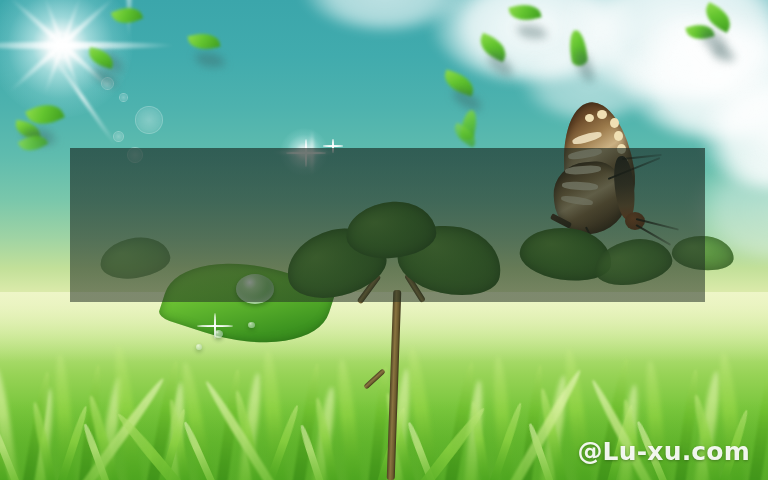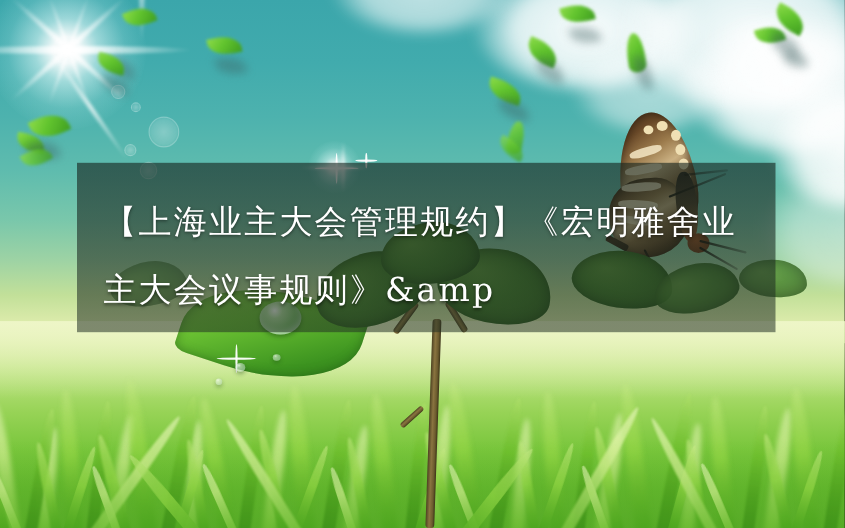"【上海业主大会管理规约】《宏明雅舍业主大会议事规则》&amp" div.band-text { html: <div>【上海业主大会管理规约】《宏明雅舍业主大会议事规则》&amp;amp</div> -> none }
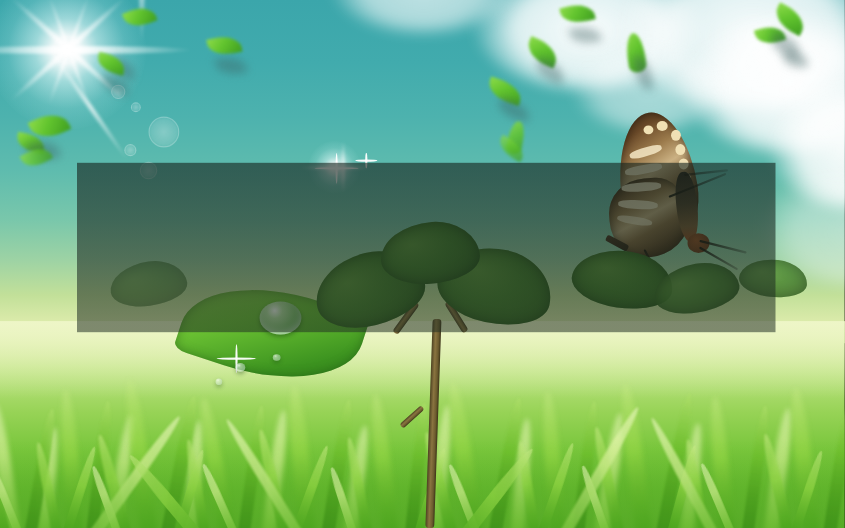"@Lu-xu.com" div.watermark { html: none -> <div>@Lu-xu.com</div> }
